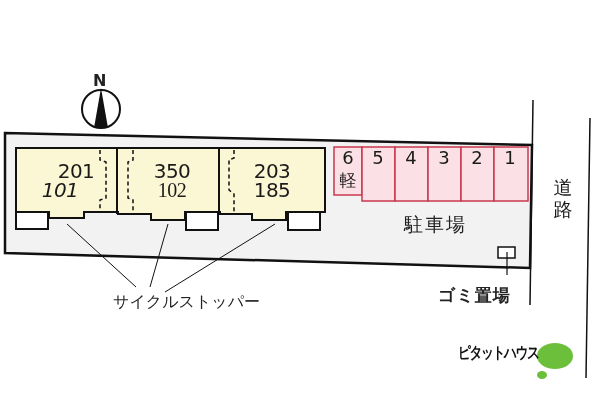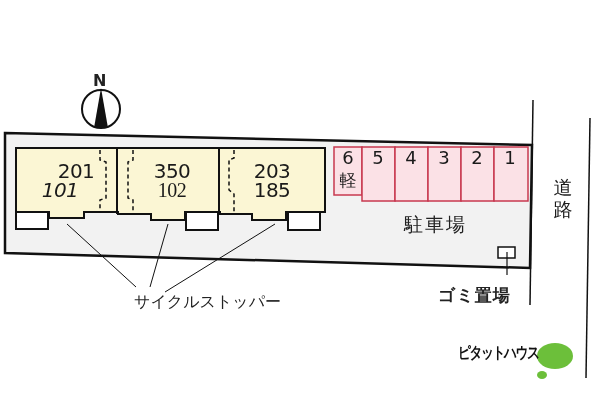"サイクルストッパー" div.lbl { margin-left: 21px -> none }
